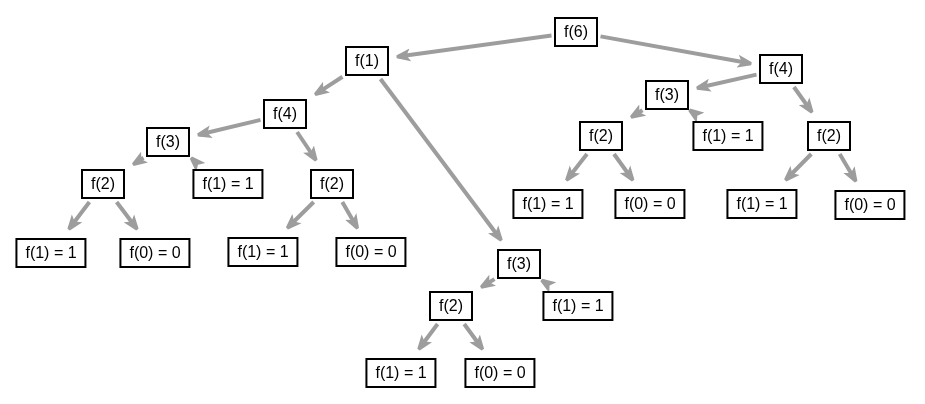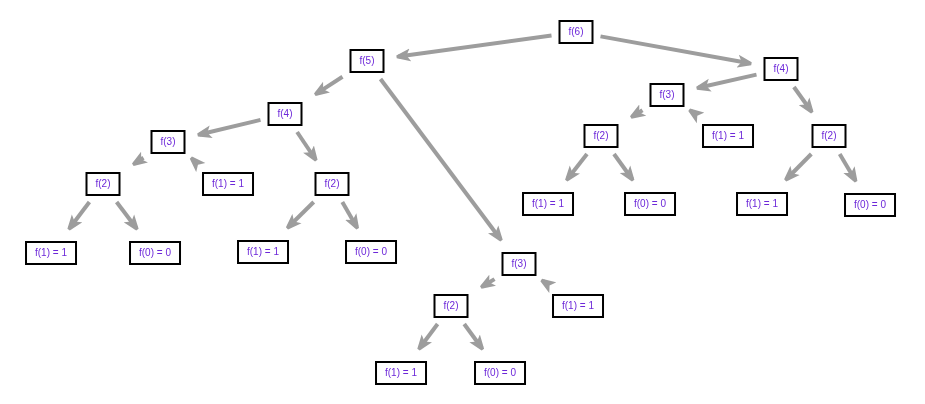"f(6)" .node { color: #6d28d9 -> #000000; font-size: 10px -> 16px }
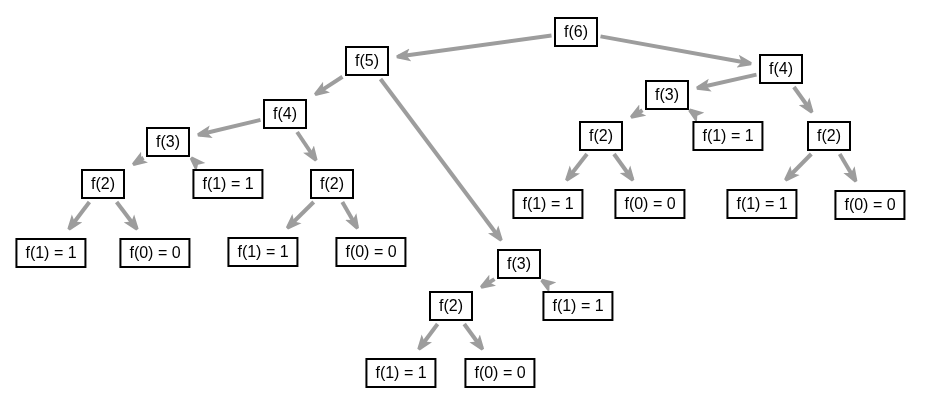"f(5)" div.node { text: 5 -> 1 }
